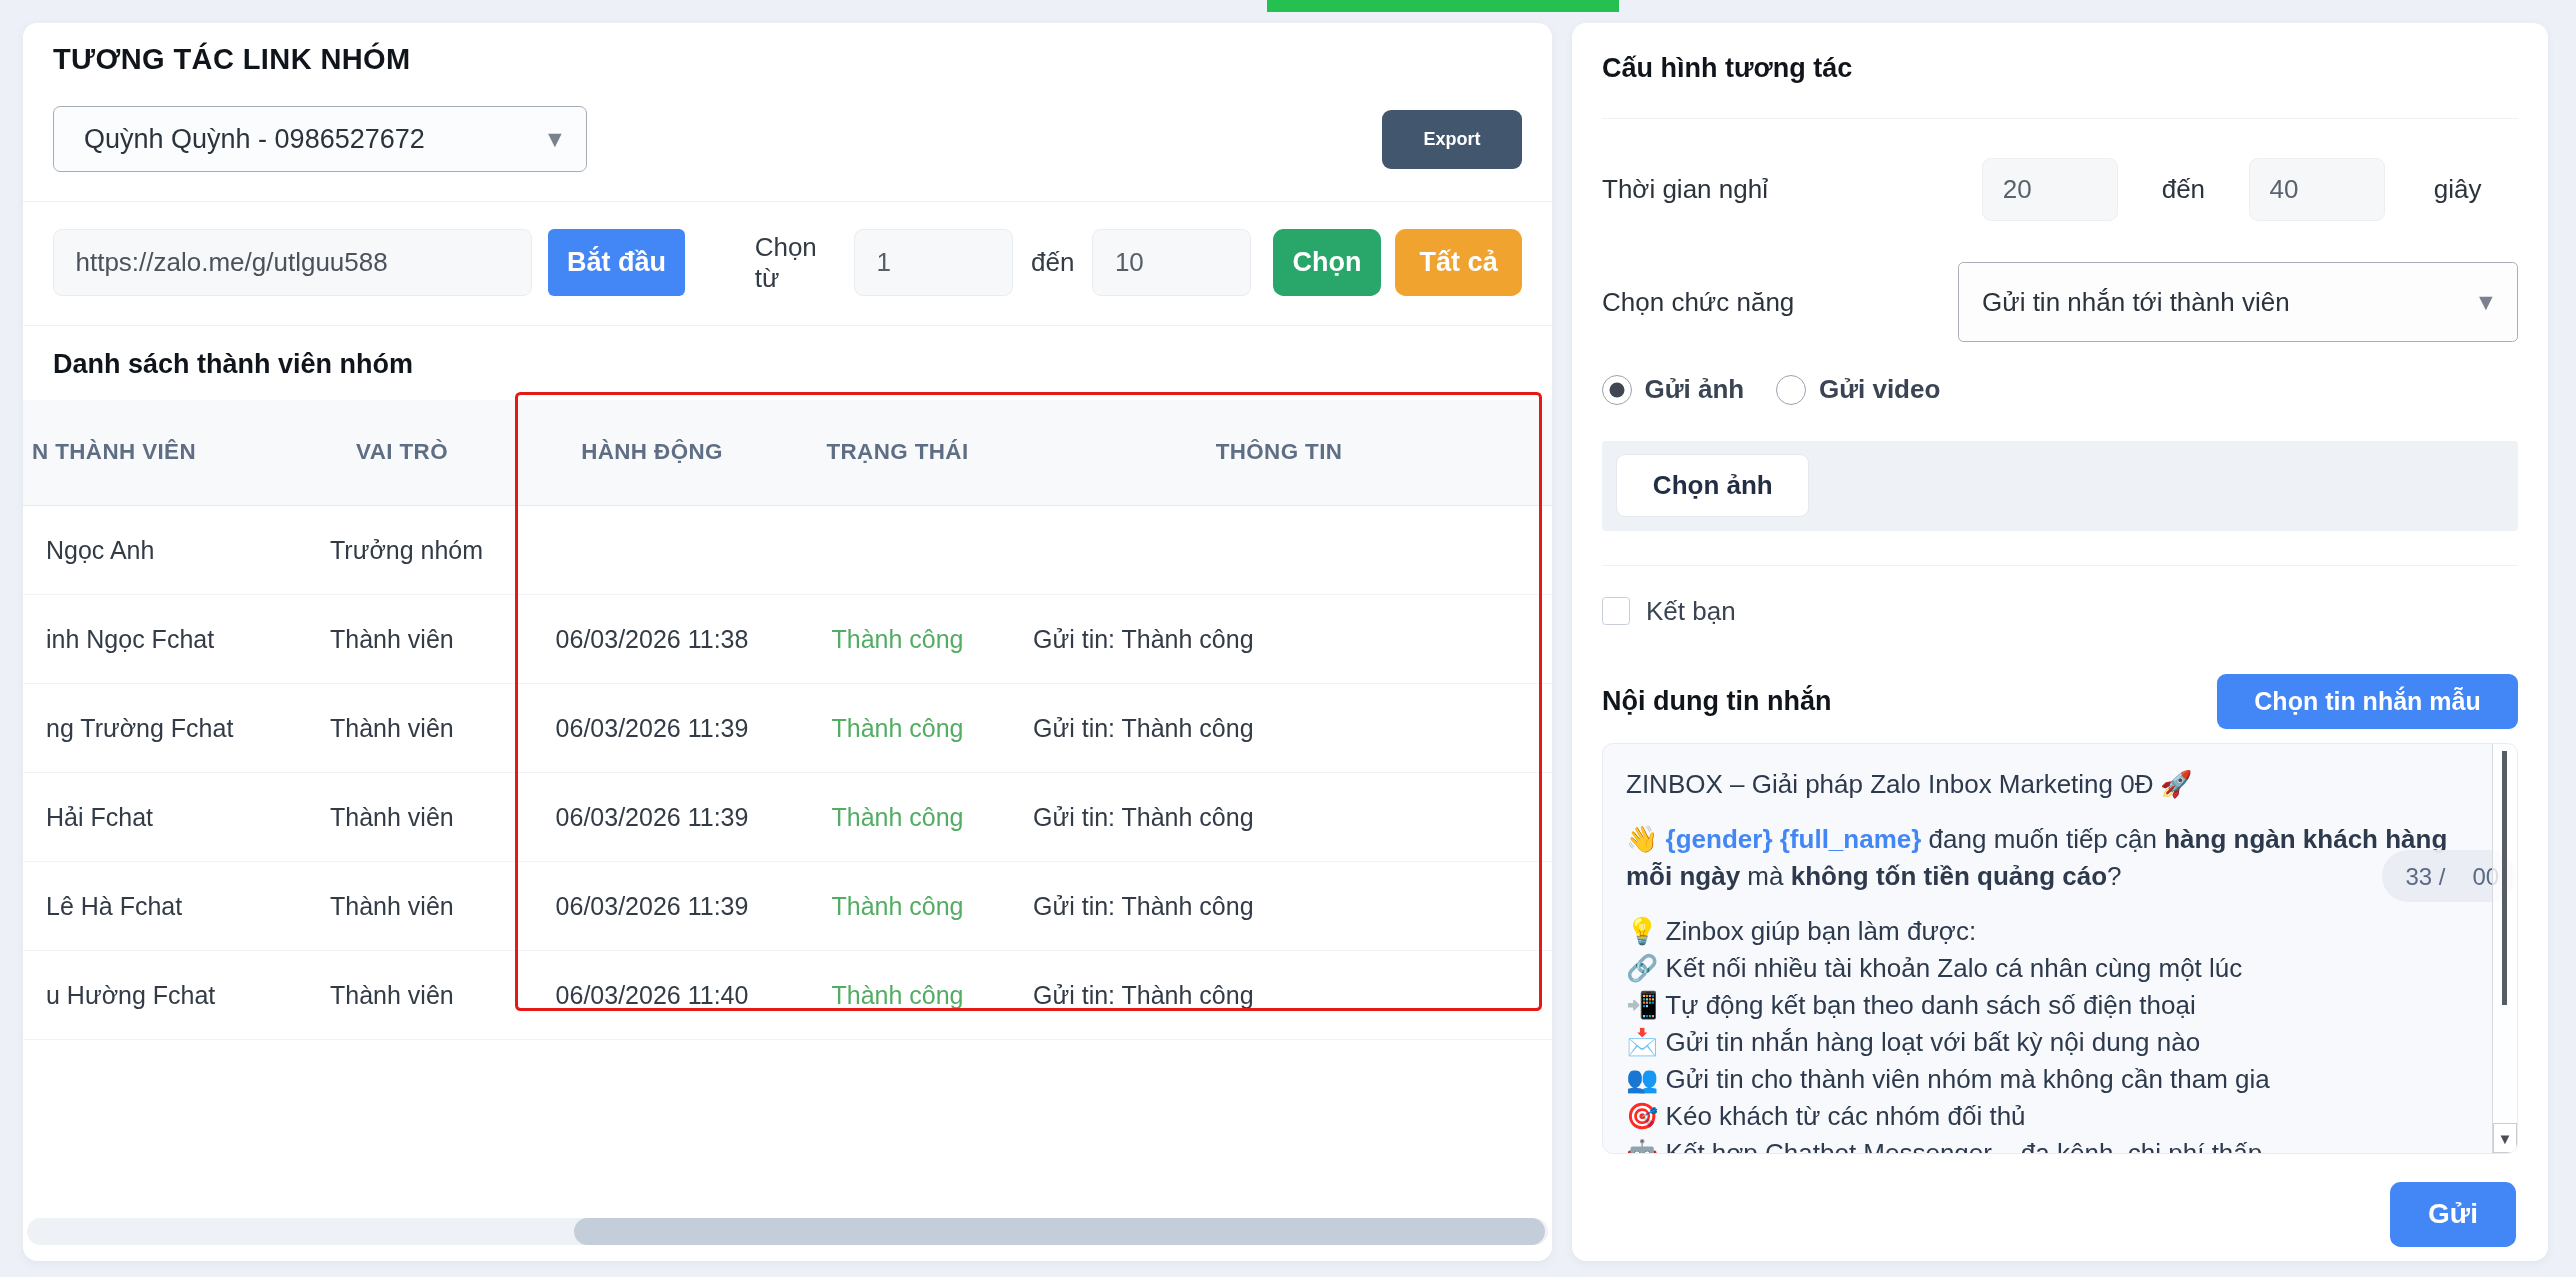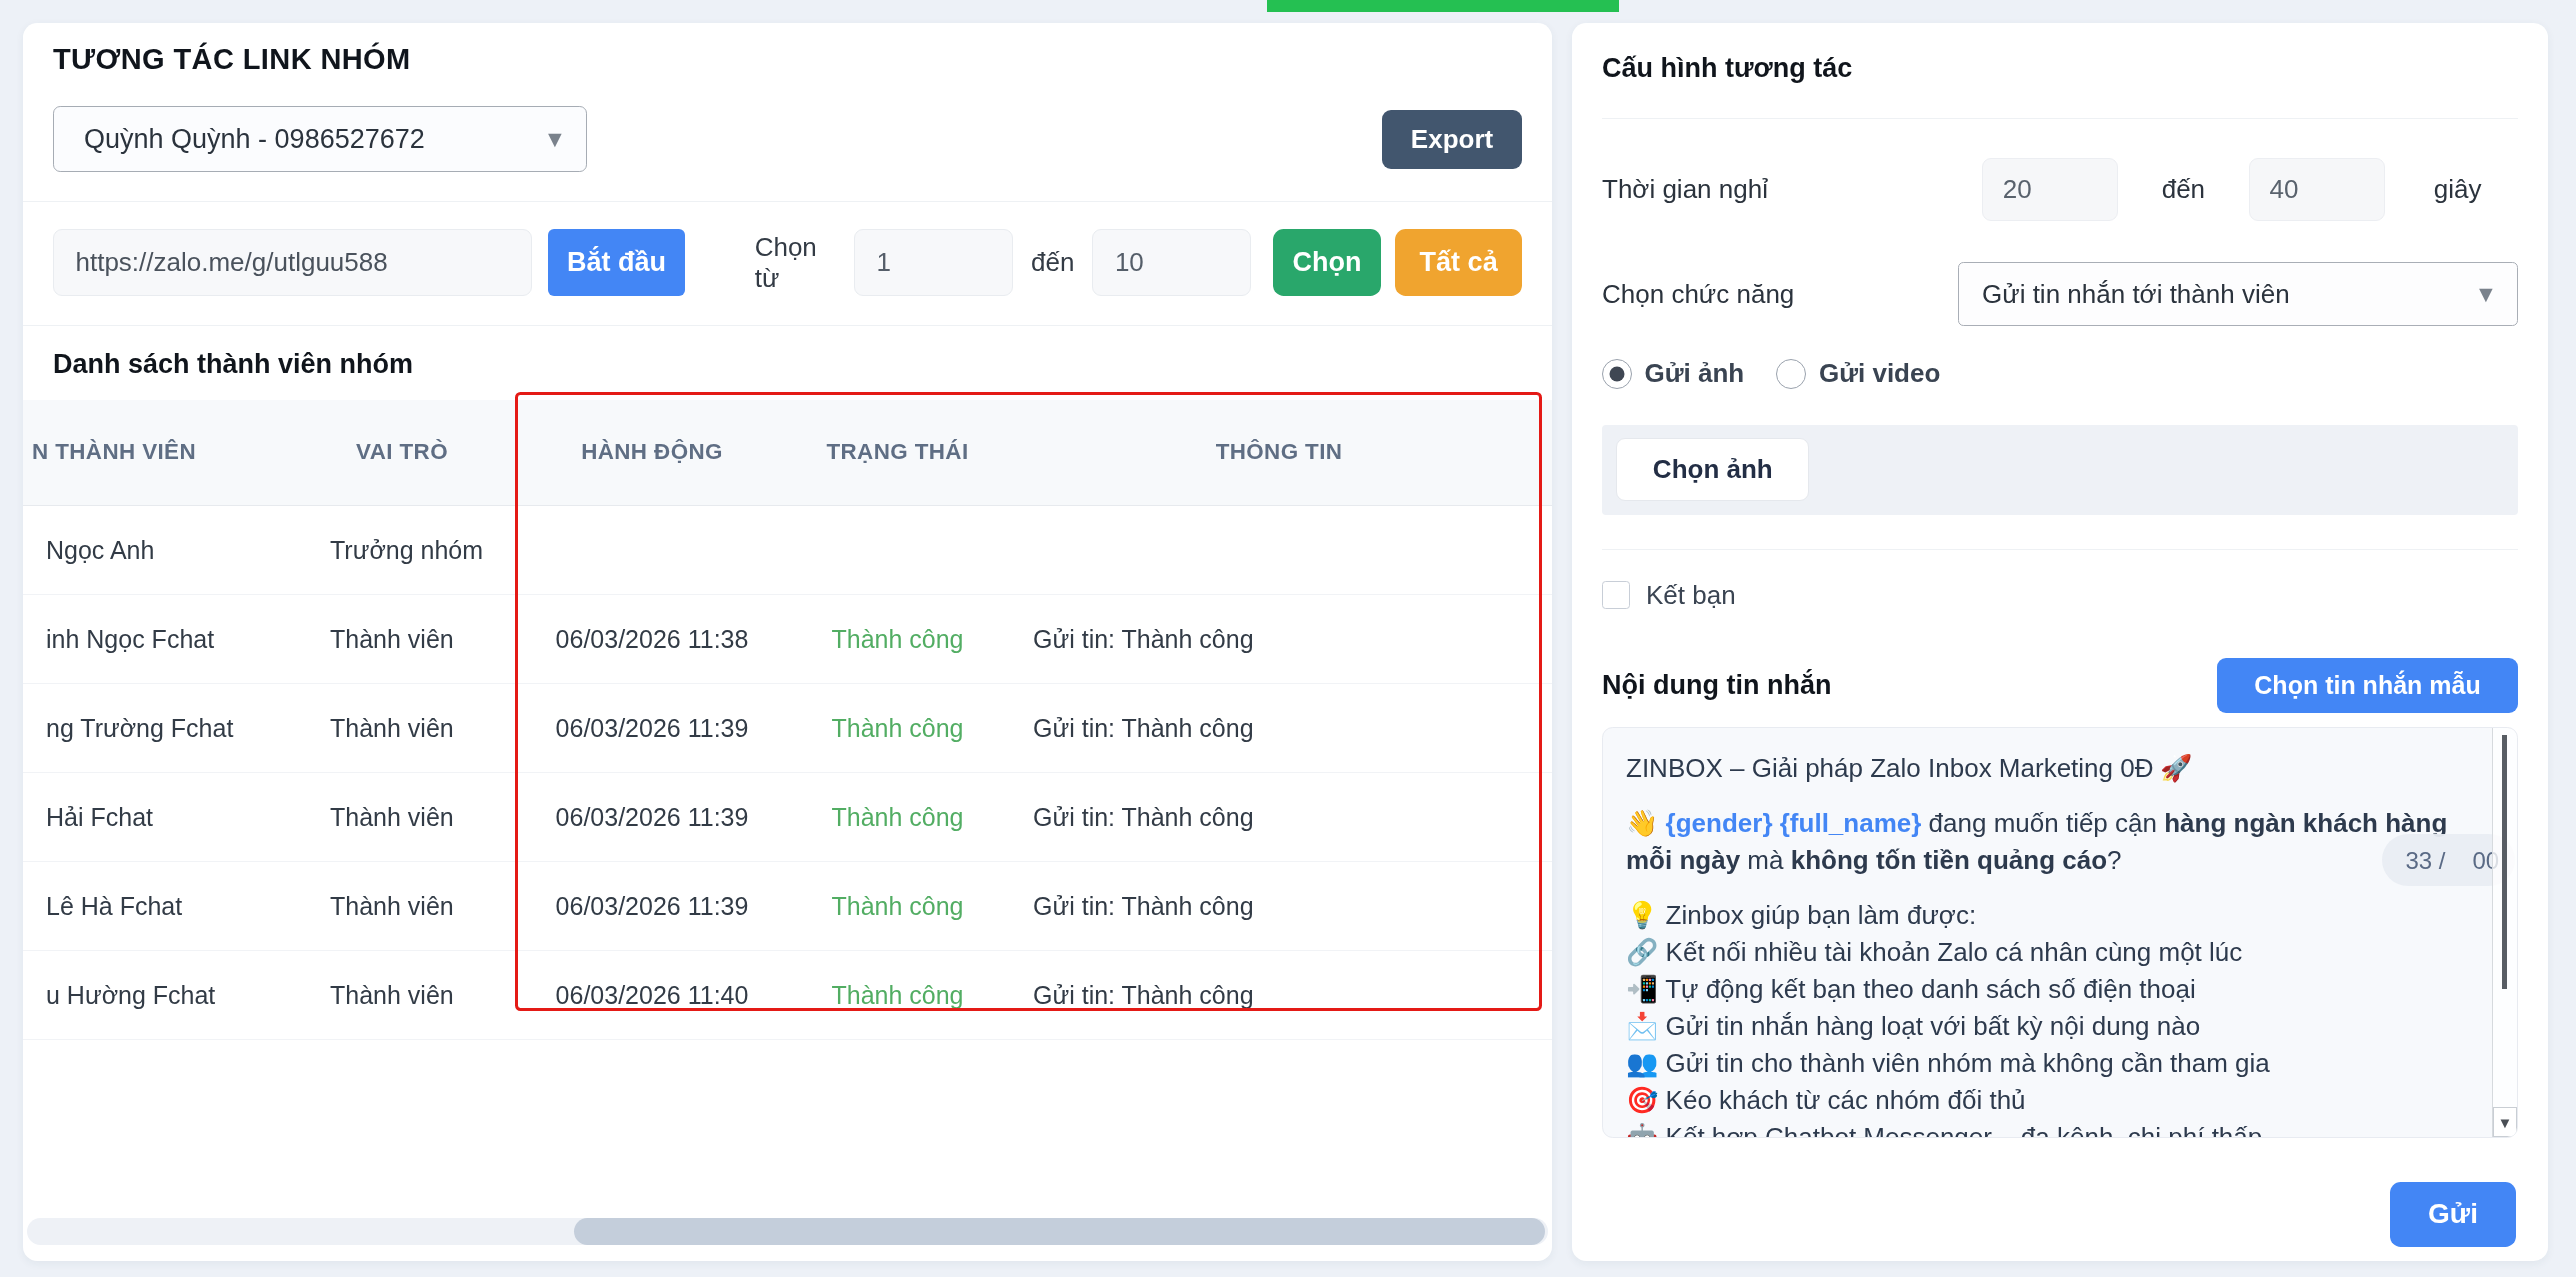"Export" .export-btn { font-size: 26px -> 18px }
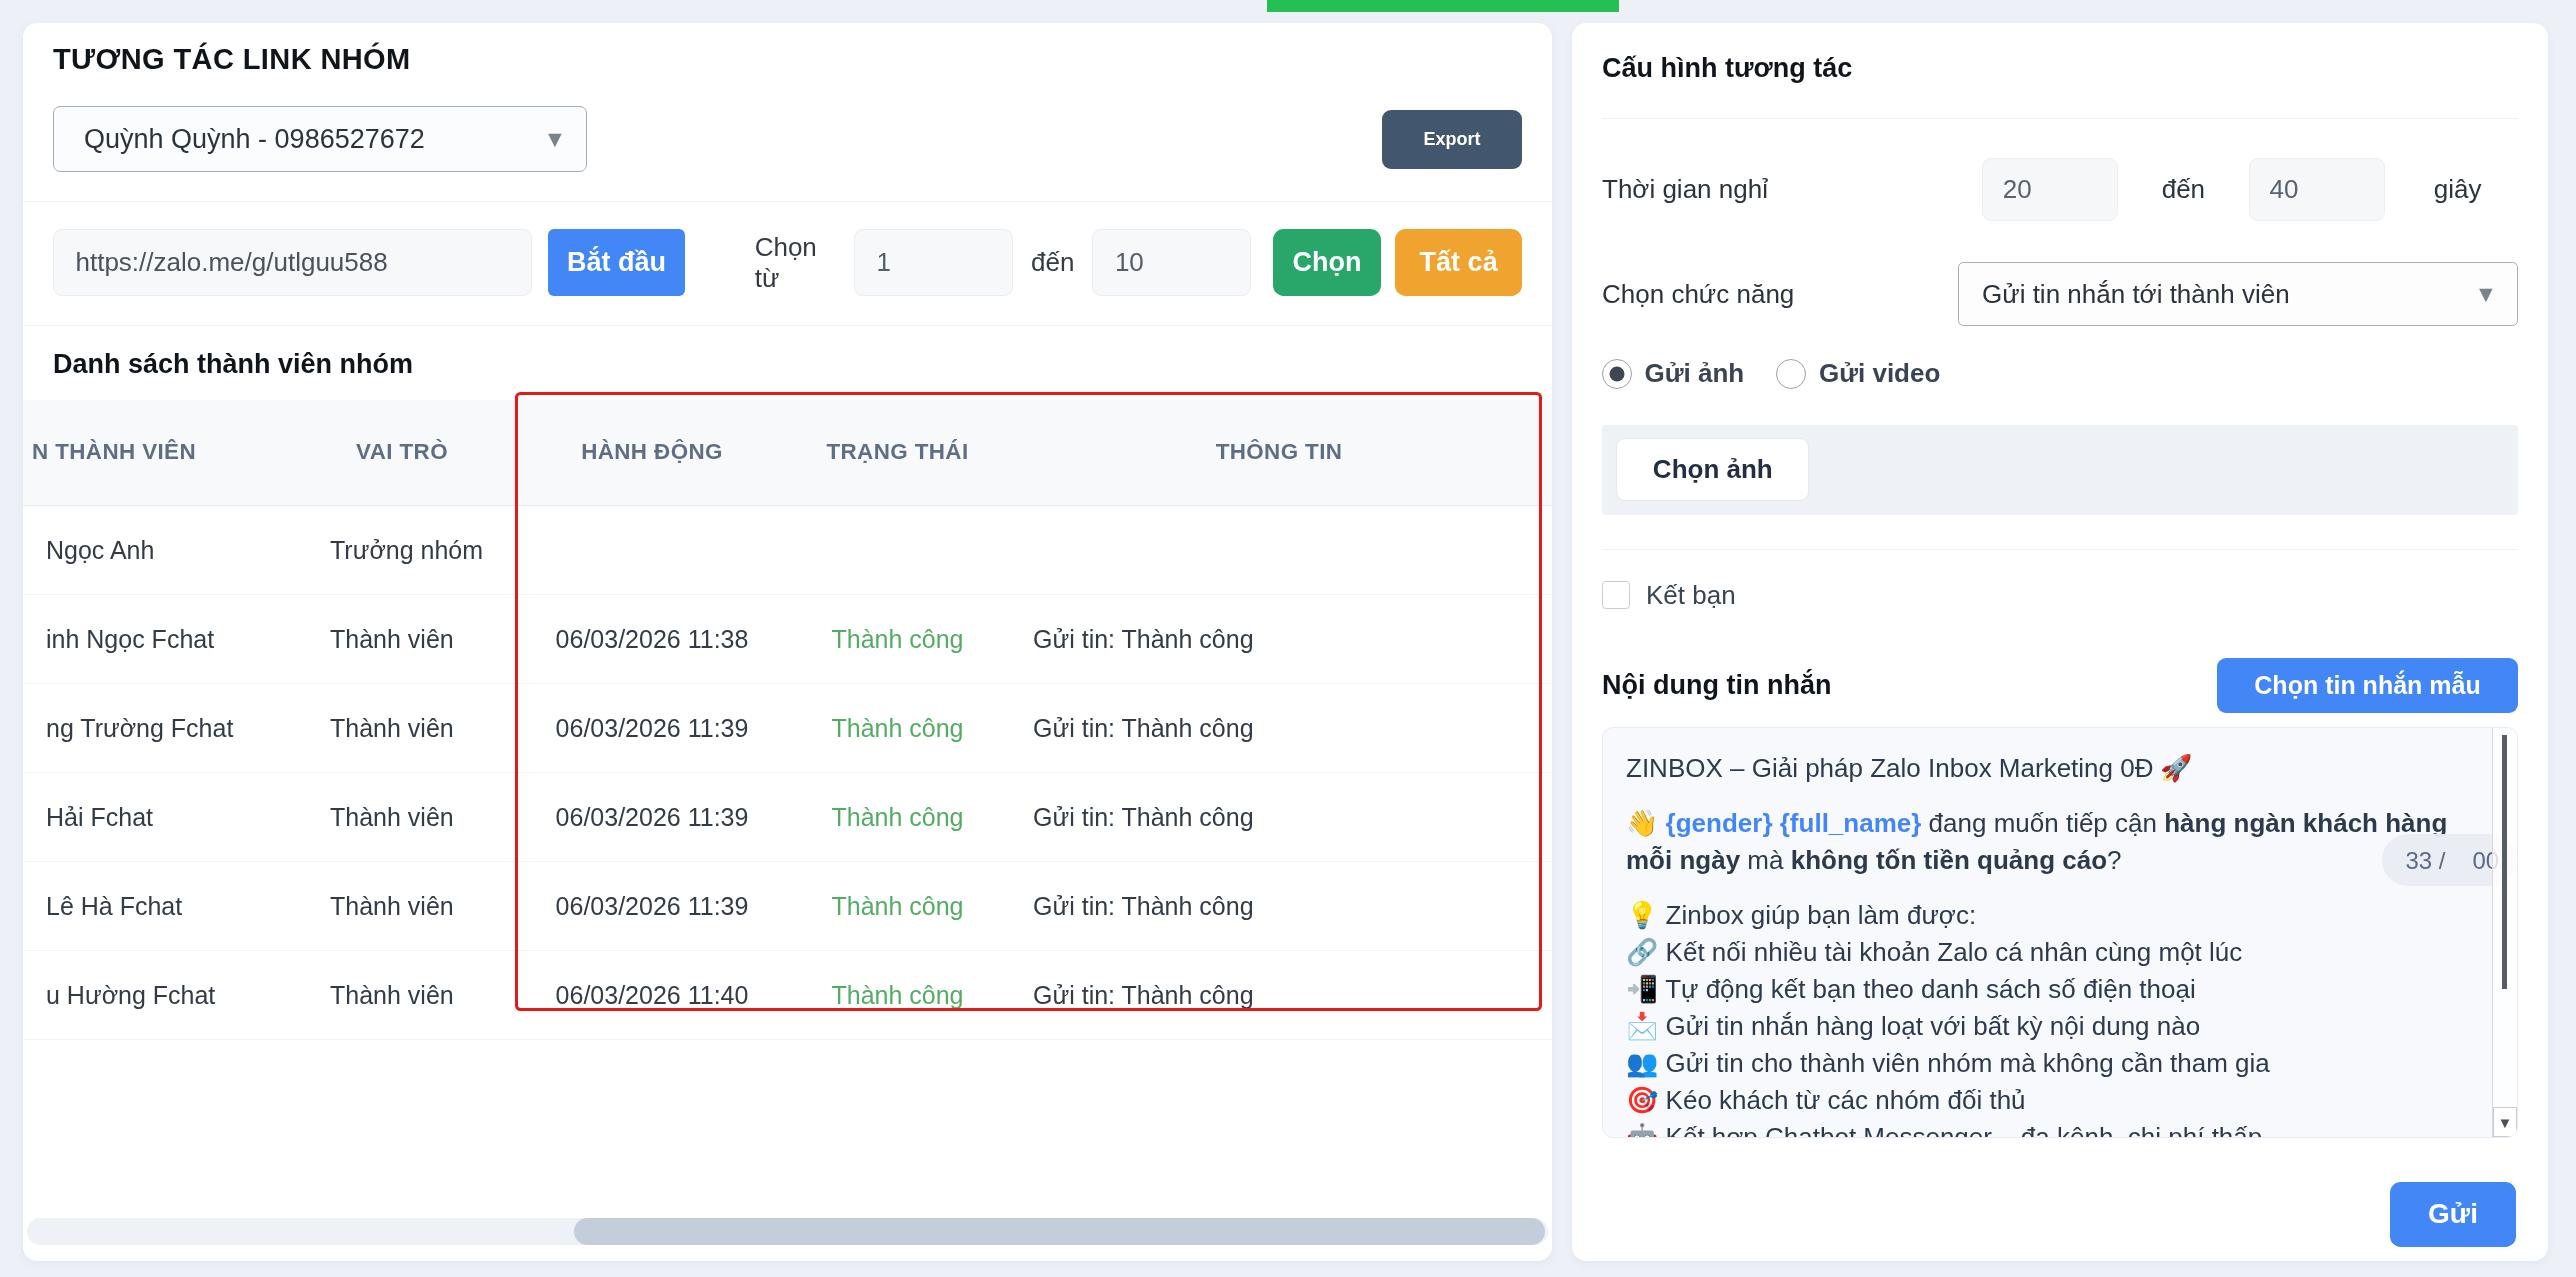"Gửi tin nhắn tới thành" .func-select { height: 64px -> 80px }
